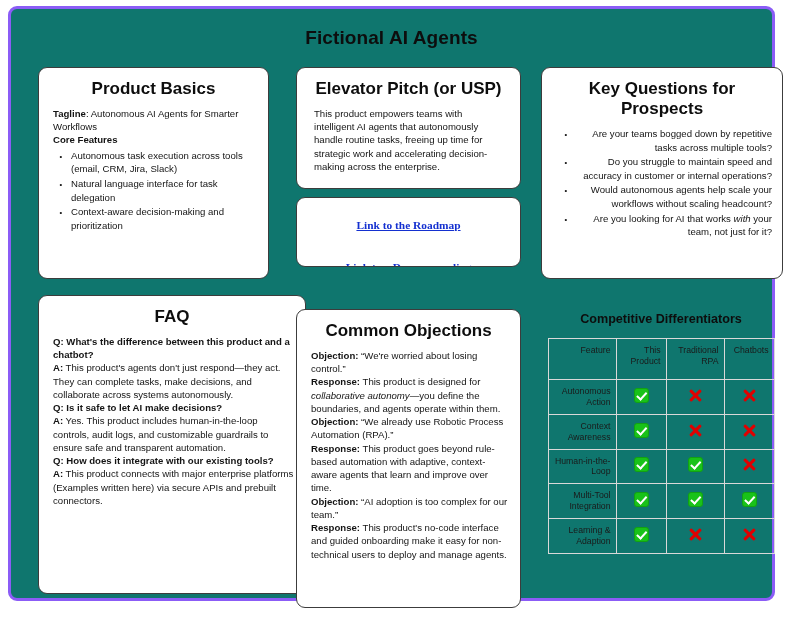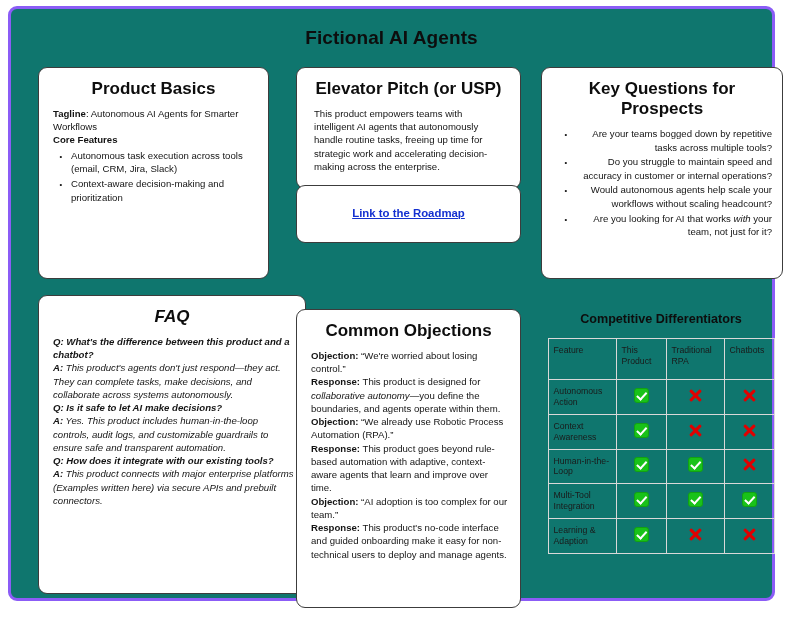"Natural language interface for task" li { html: none -> <li>Natural language interface for task delegation</li> }
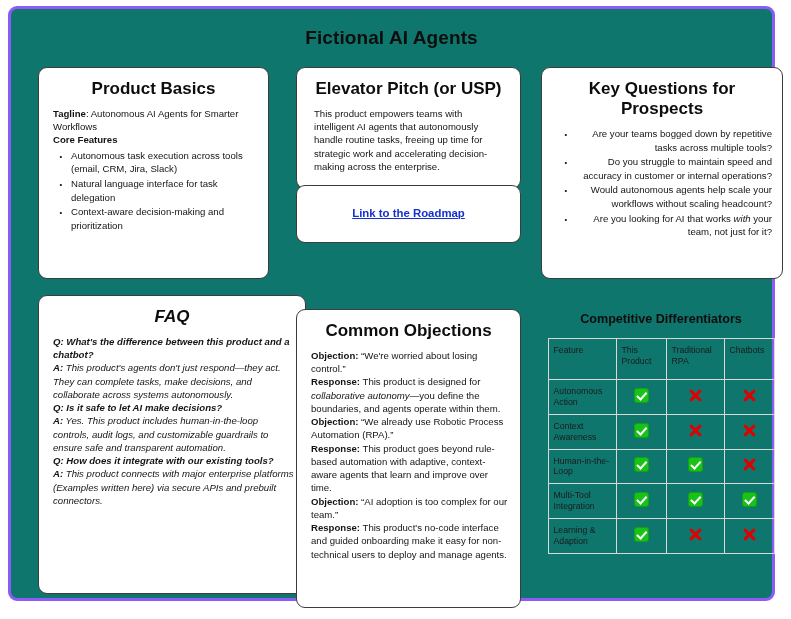"Link to the Roadmap" #card-links { font-family: none -> Liberation Serif, serif; height: 58px -> 70px; top: 176px -> 188px }
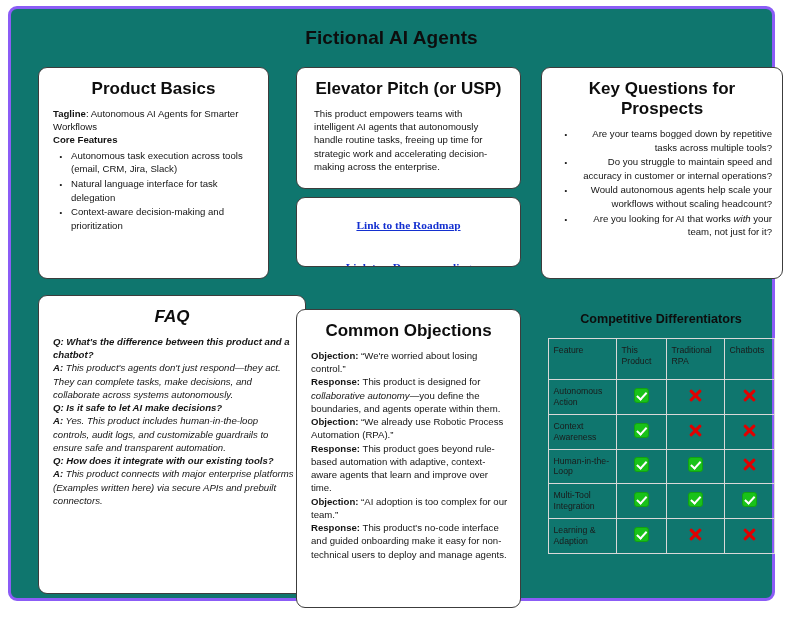"FAQ" #card-faq { font-style: italic -> none }
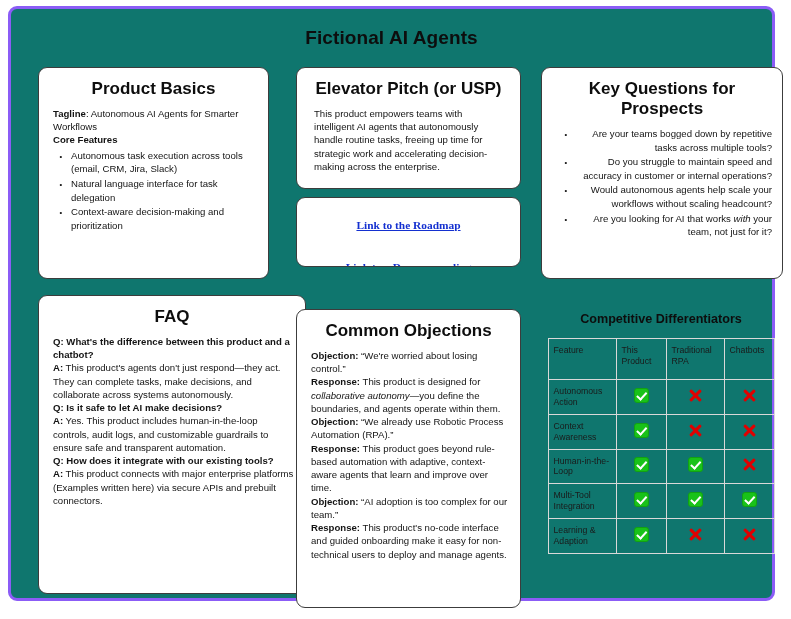"Feature" table.diff-table th, table.diff-table td { text-align: left -> right }
